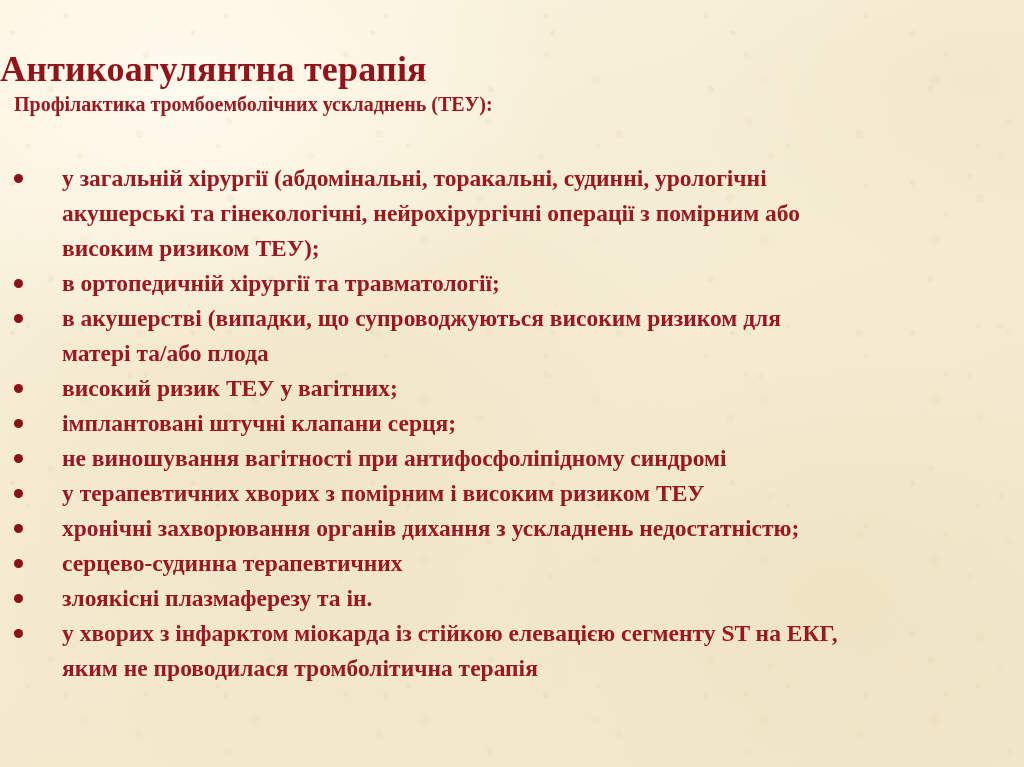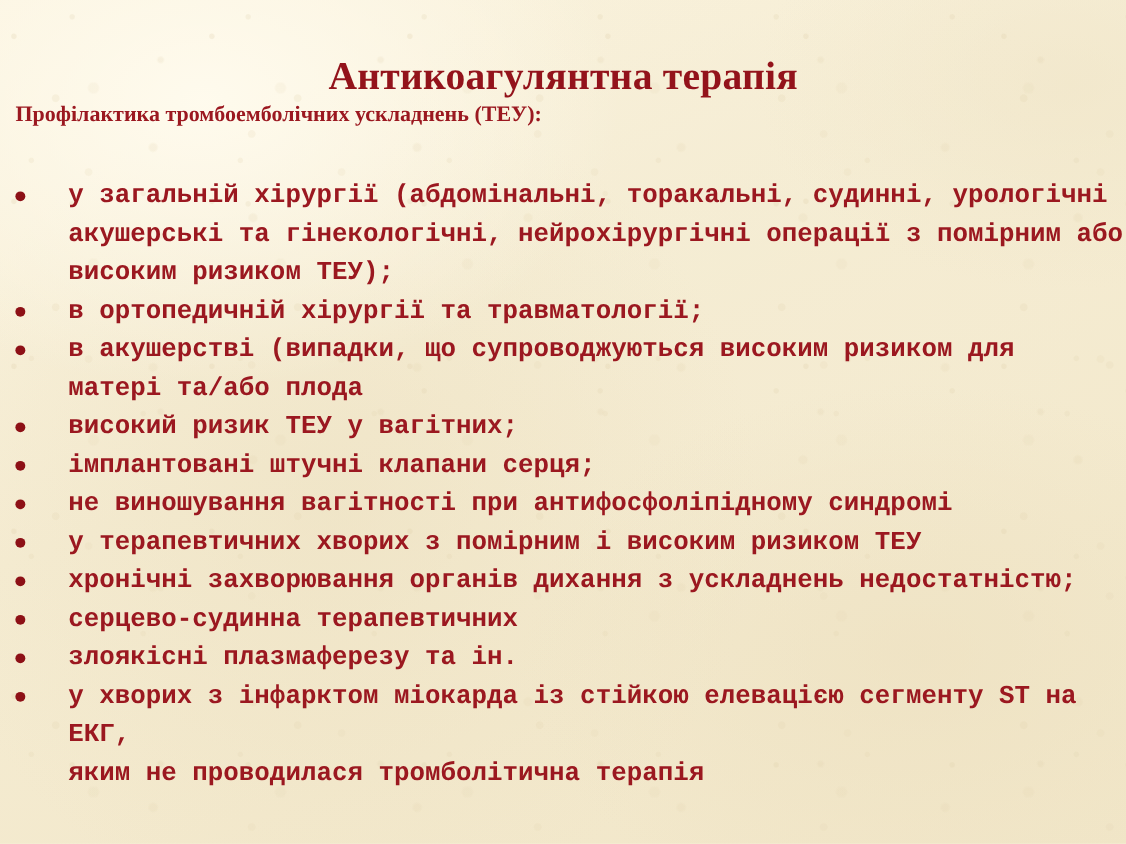"Антикоагулянтна терапія" .slide-title { text-align: center -> none }
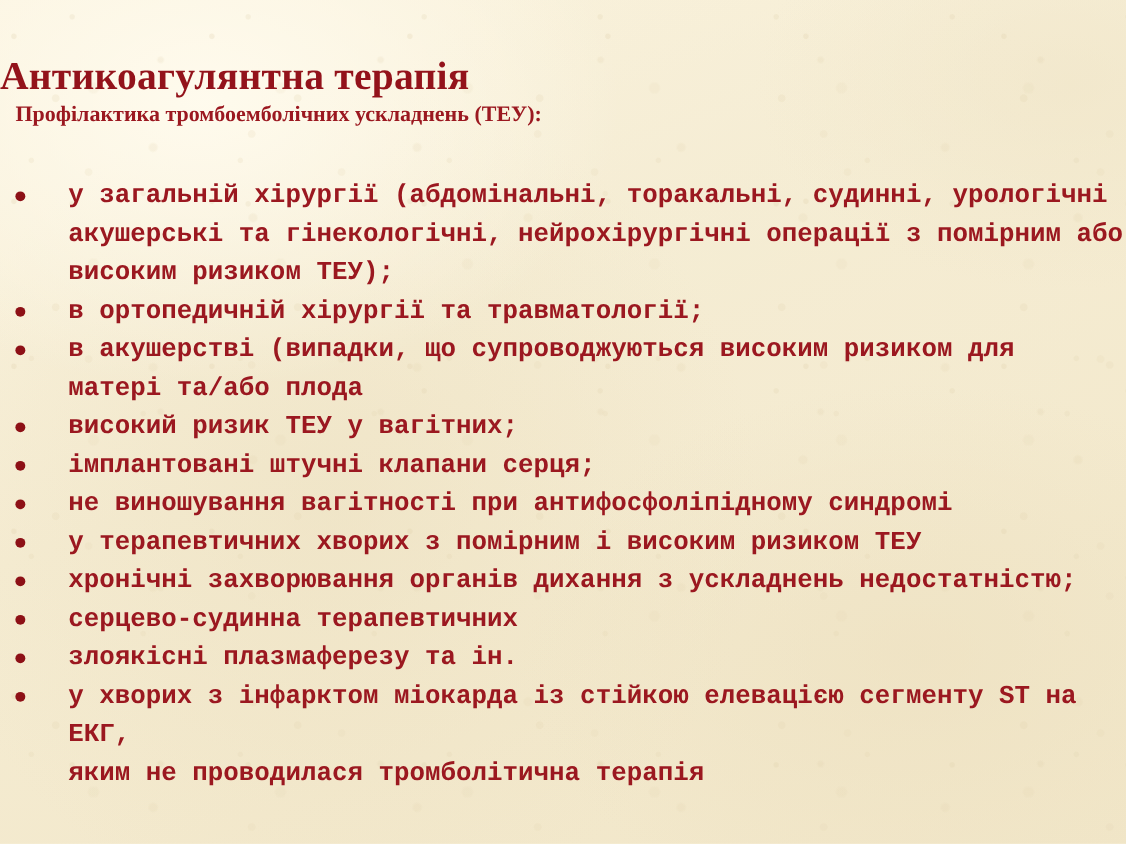"у загальній хірургії (абдомінальні," .bullet-item { font-family: Liberation Mono, monospace -> none }
